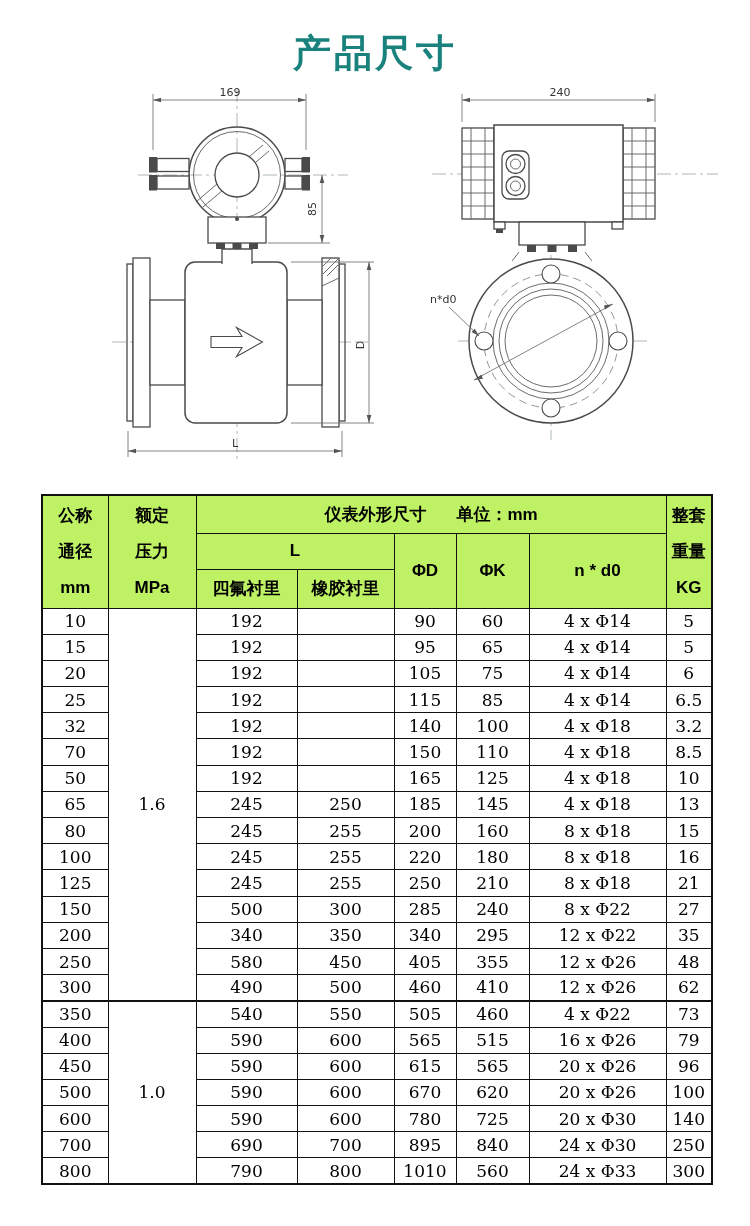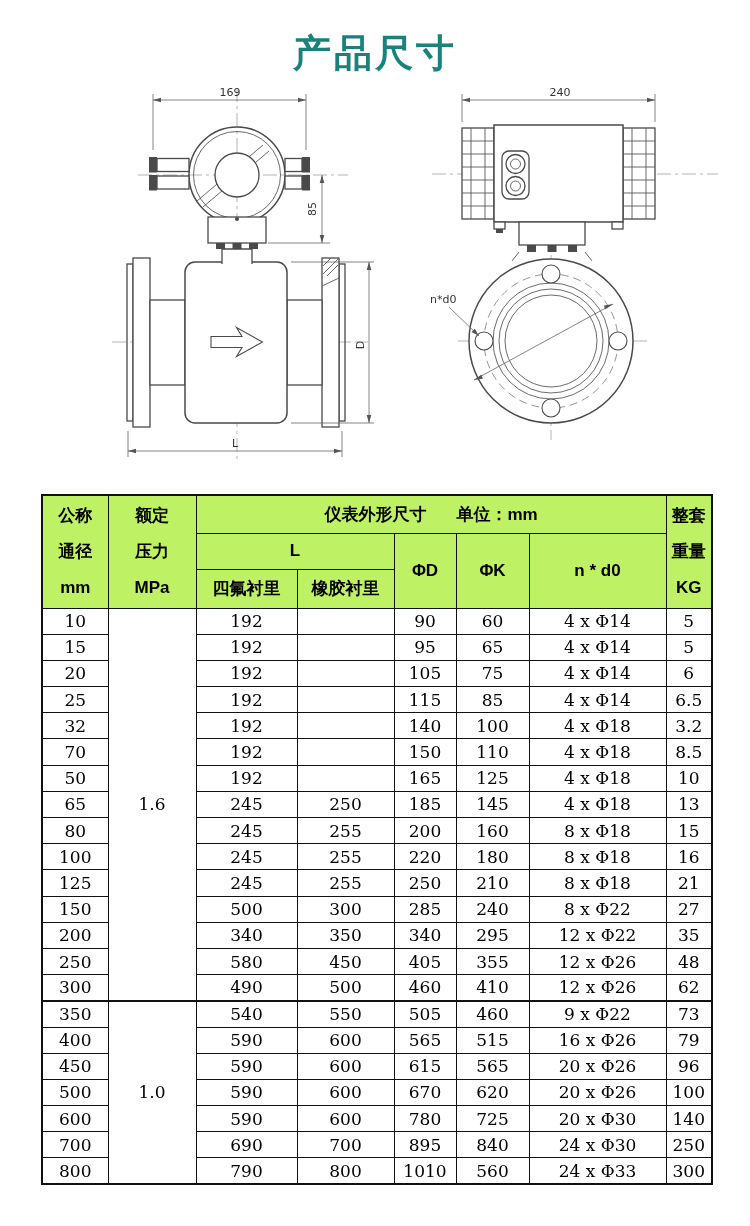"9 x Φ22" td { text: 9 -> 4 }
